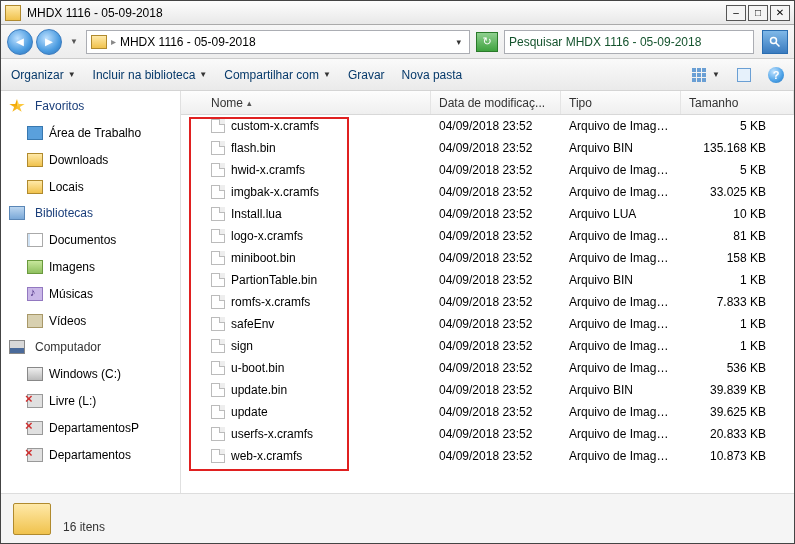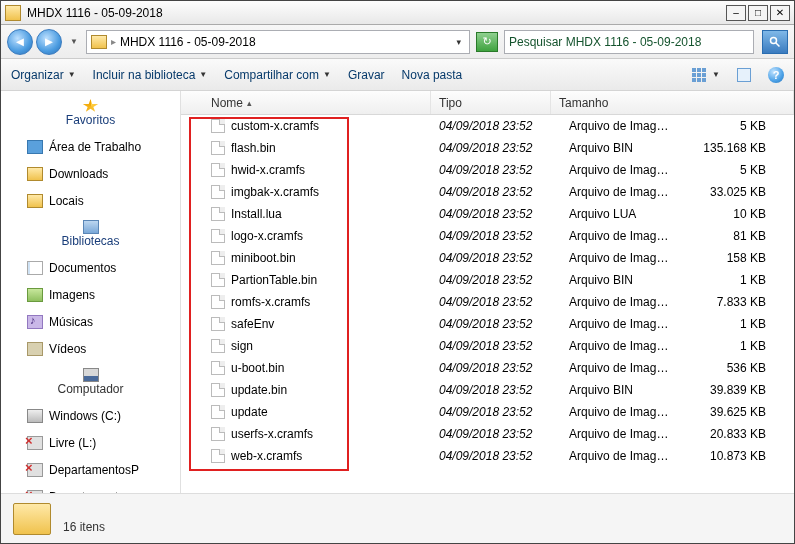"Favoritos" .sb-header { flex-direction: column -> none; gap: 0 -> 10px }
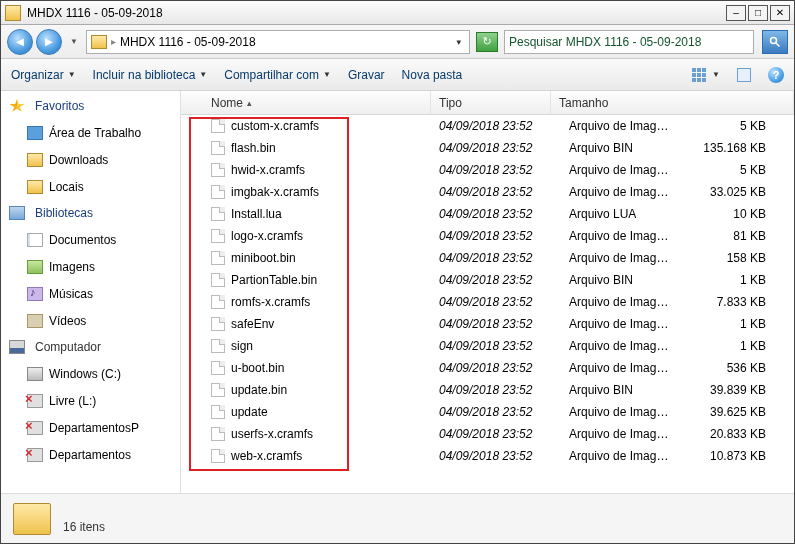"Data de modificaç..." div.col { html: none -> <div> <span>Data de modificaç...</span> </div> }
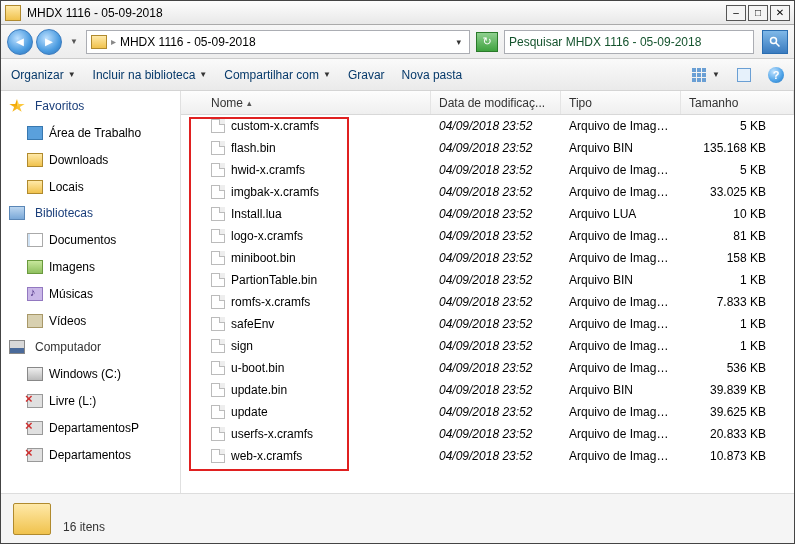"04/09/2018 23:52" .row .c-date { font-style: italic -> none }
